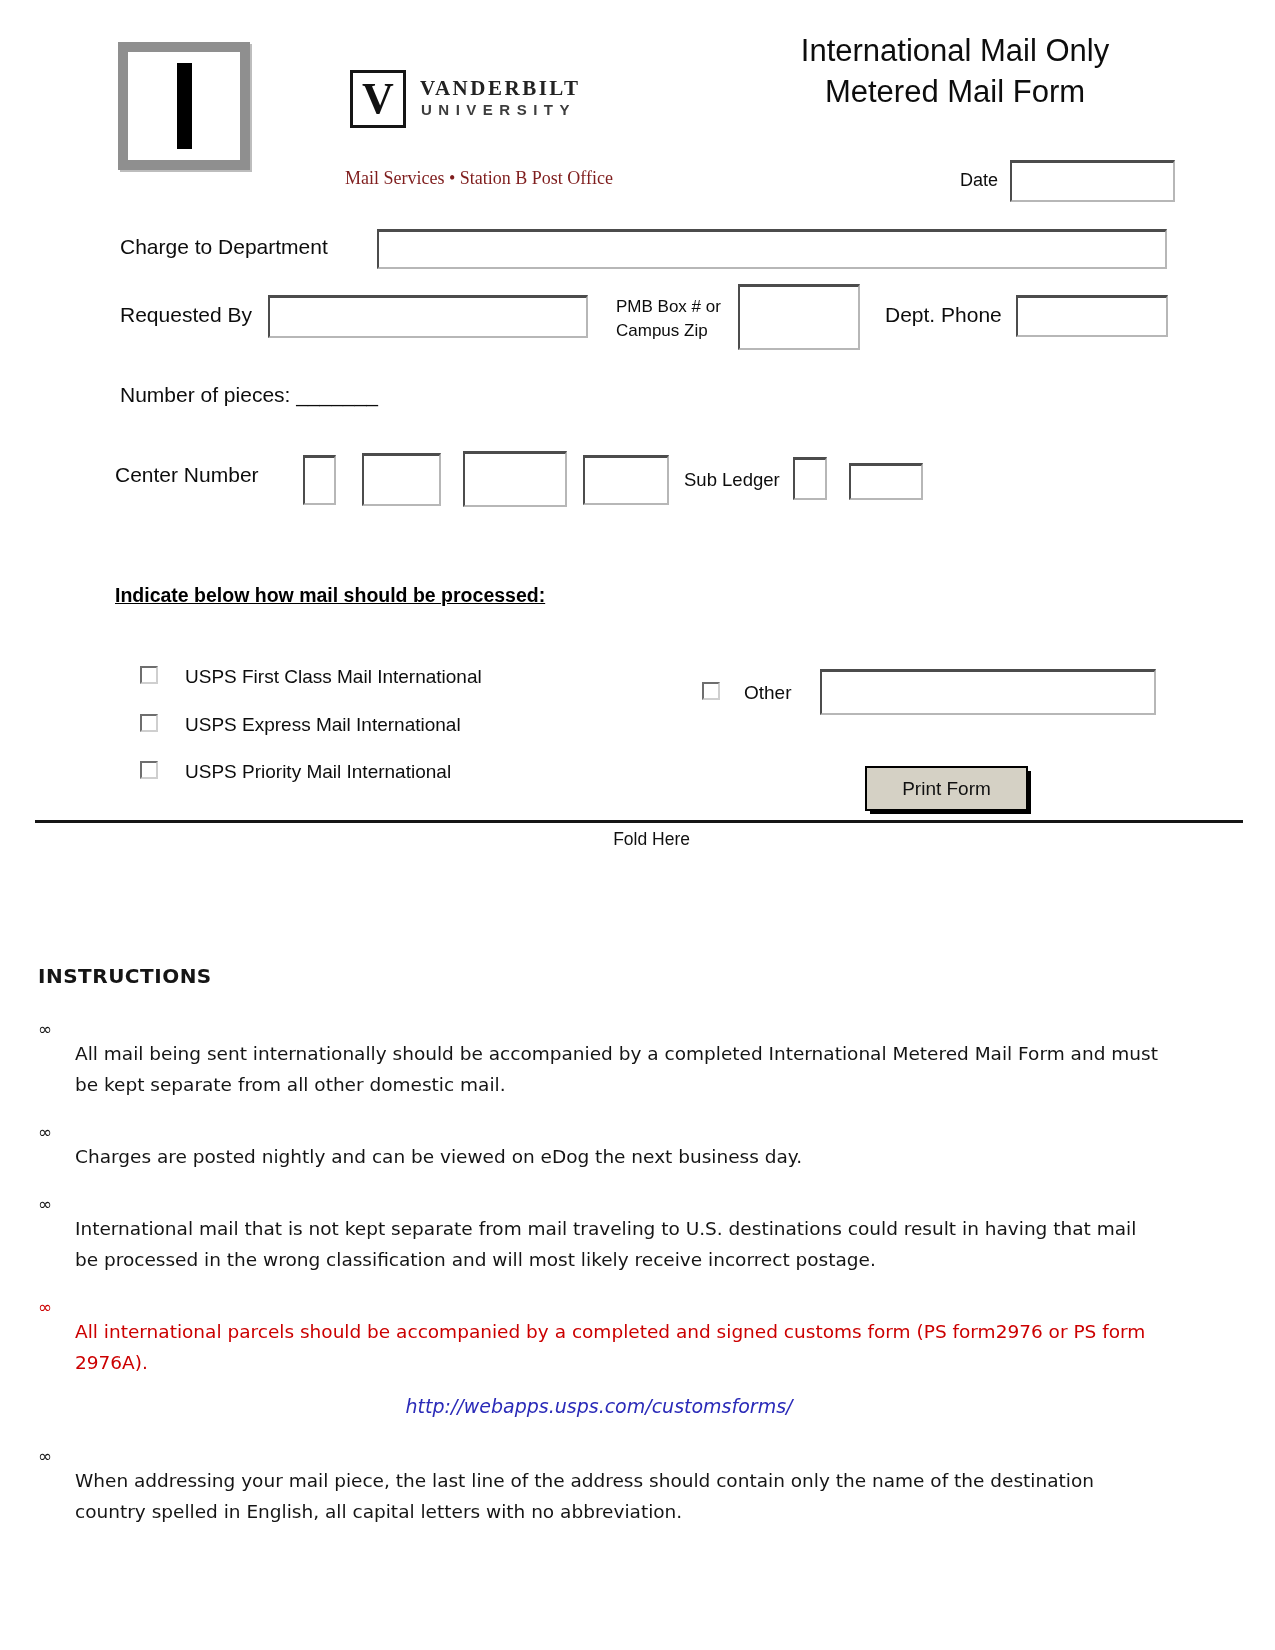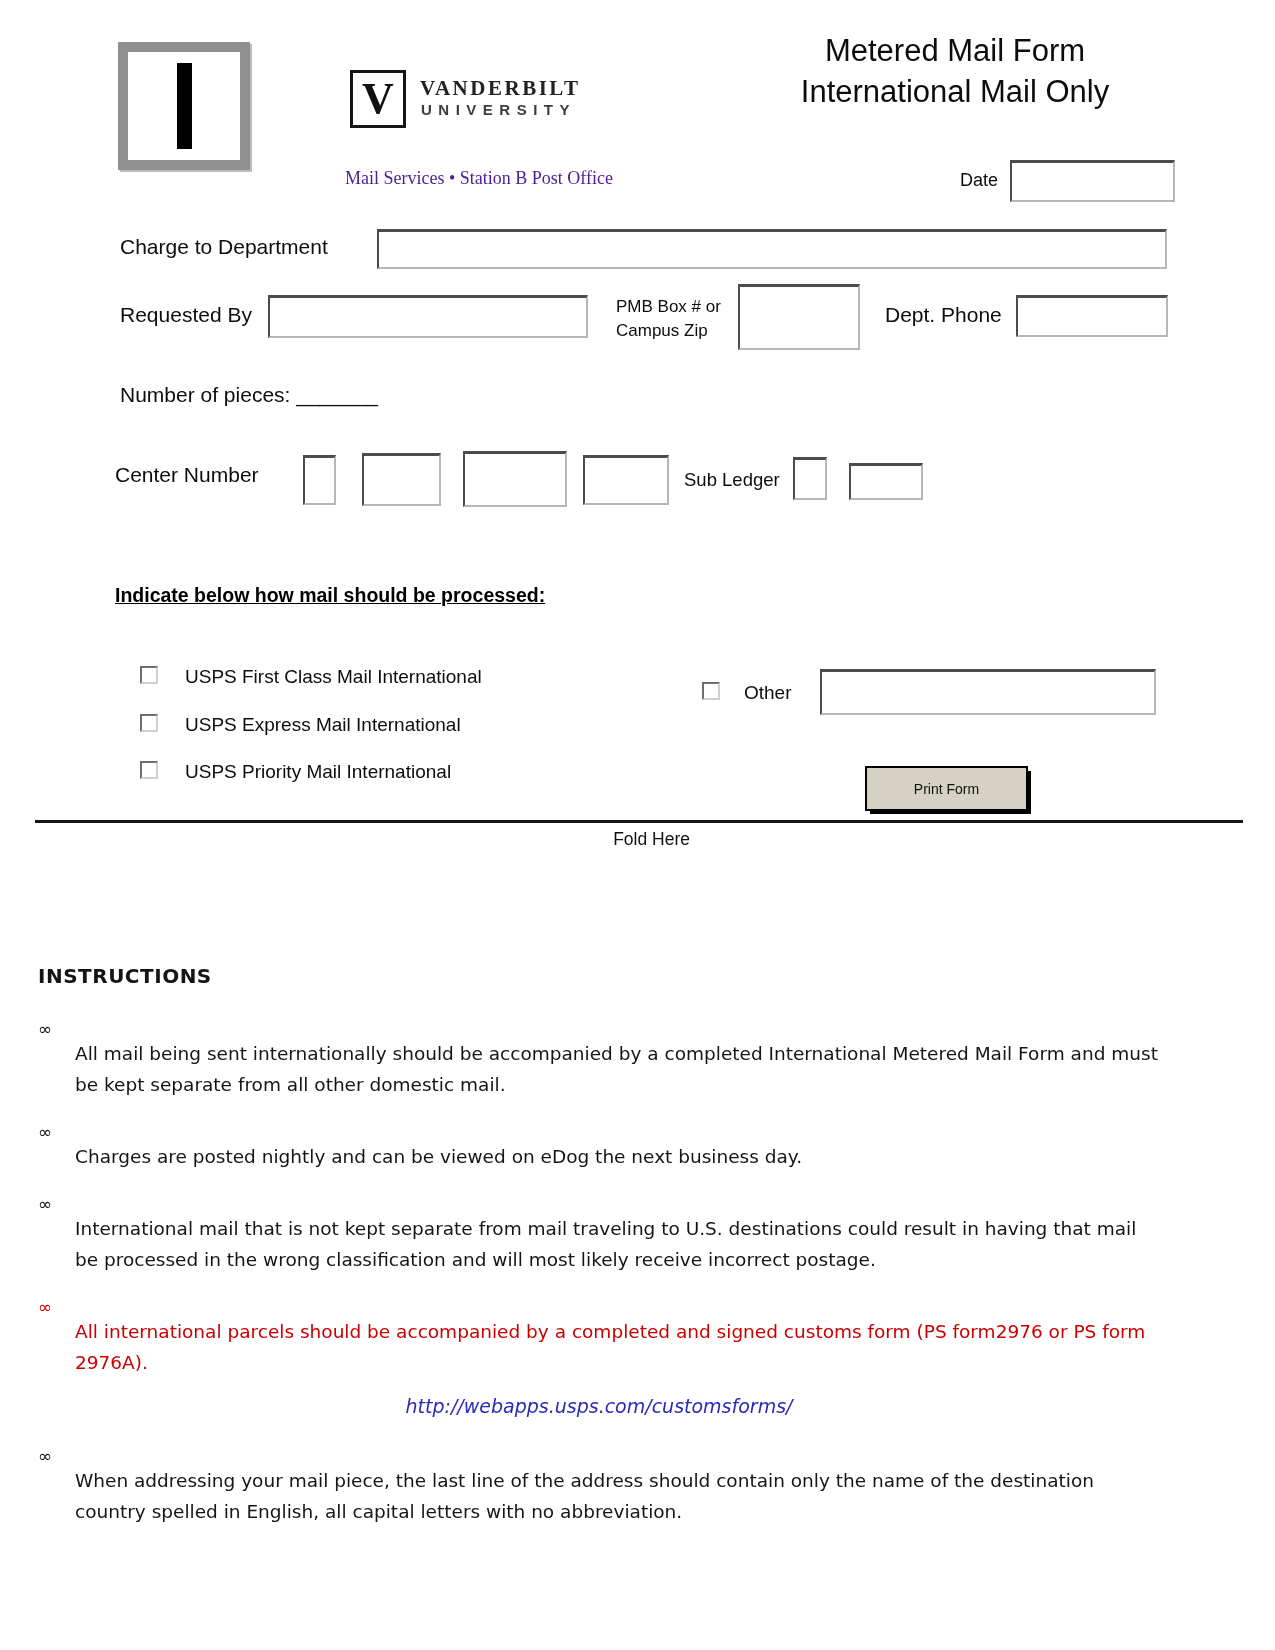"Metered Mail Form" div { order: before "International Mail Only" -> after "International Mail Only" }
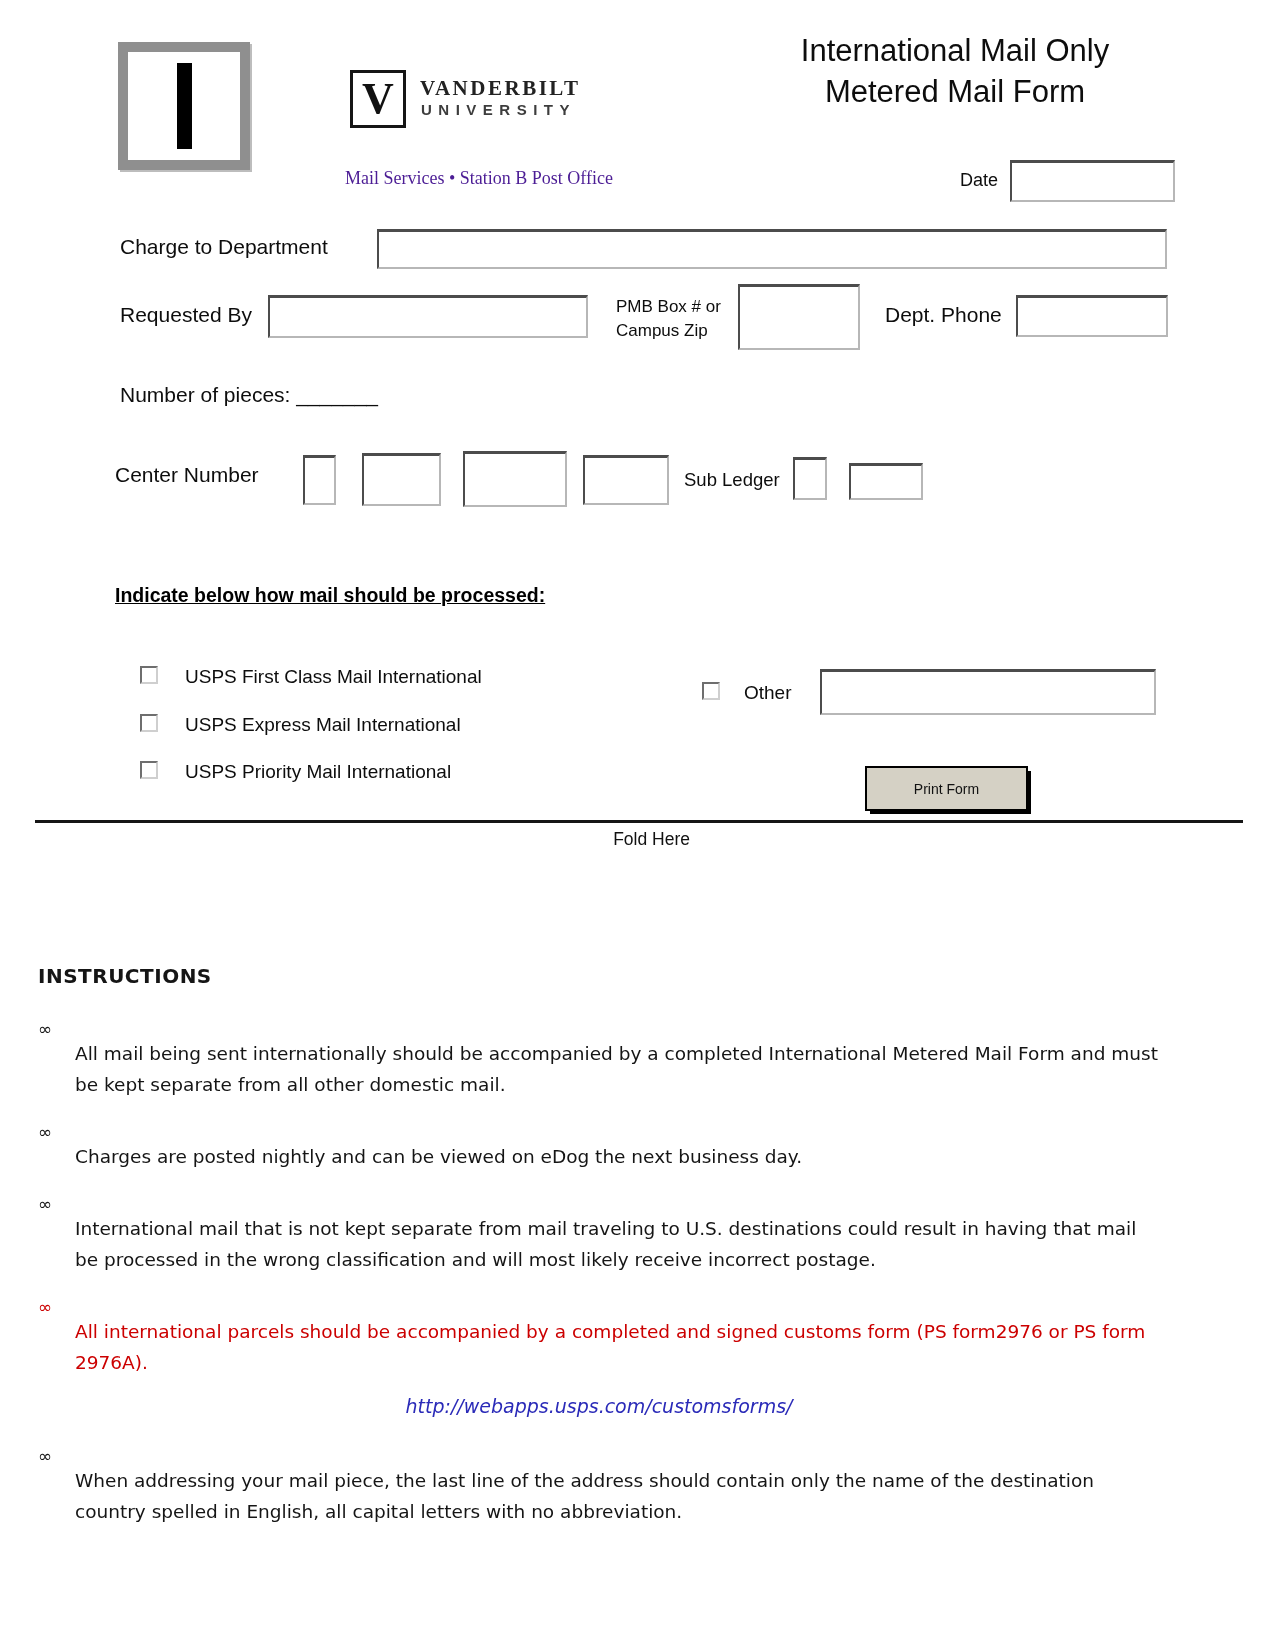"Mail Services • Station B" .dept-line { color: #4c1d95 -> #7f1d1d }
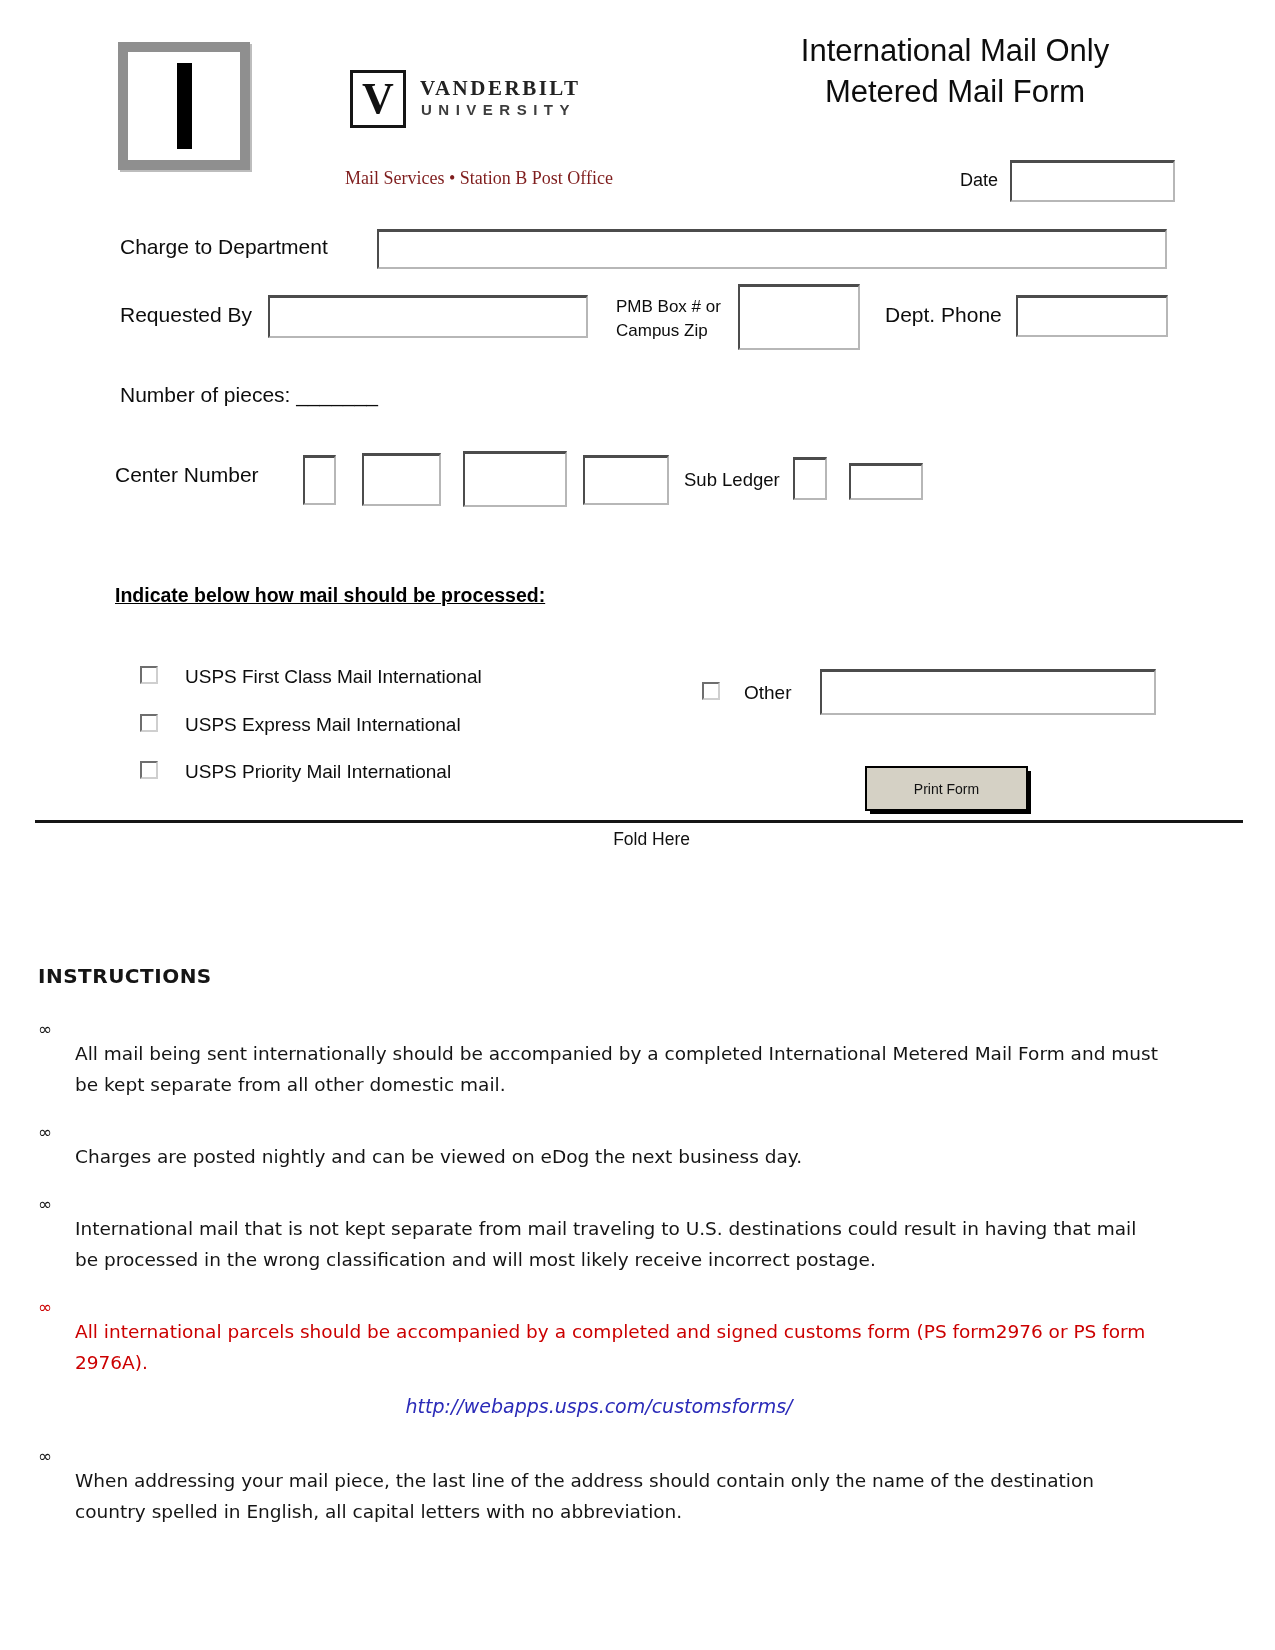"Print Form" .print-btn { font-size: 14px -> 19px }
